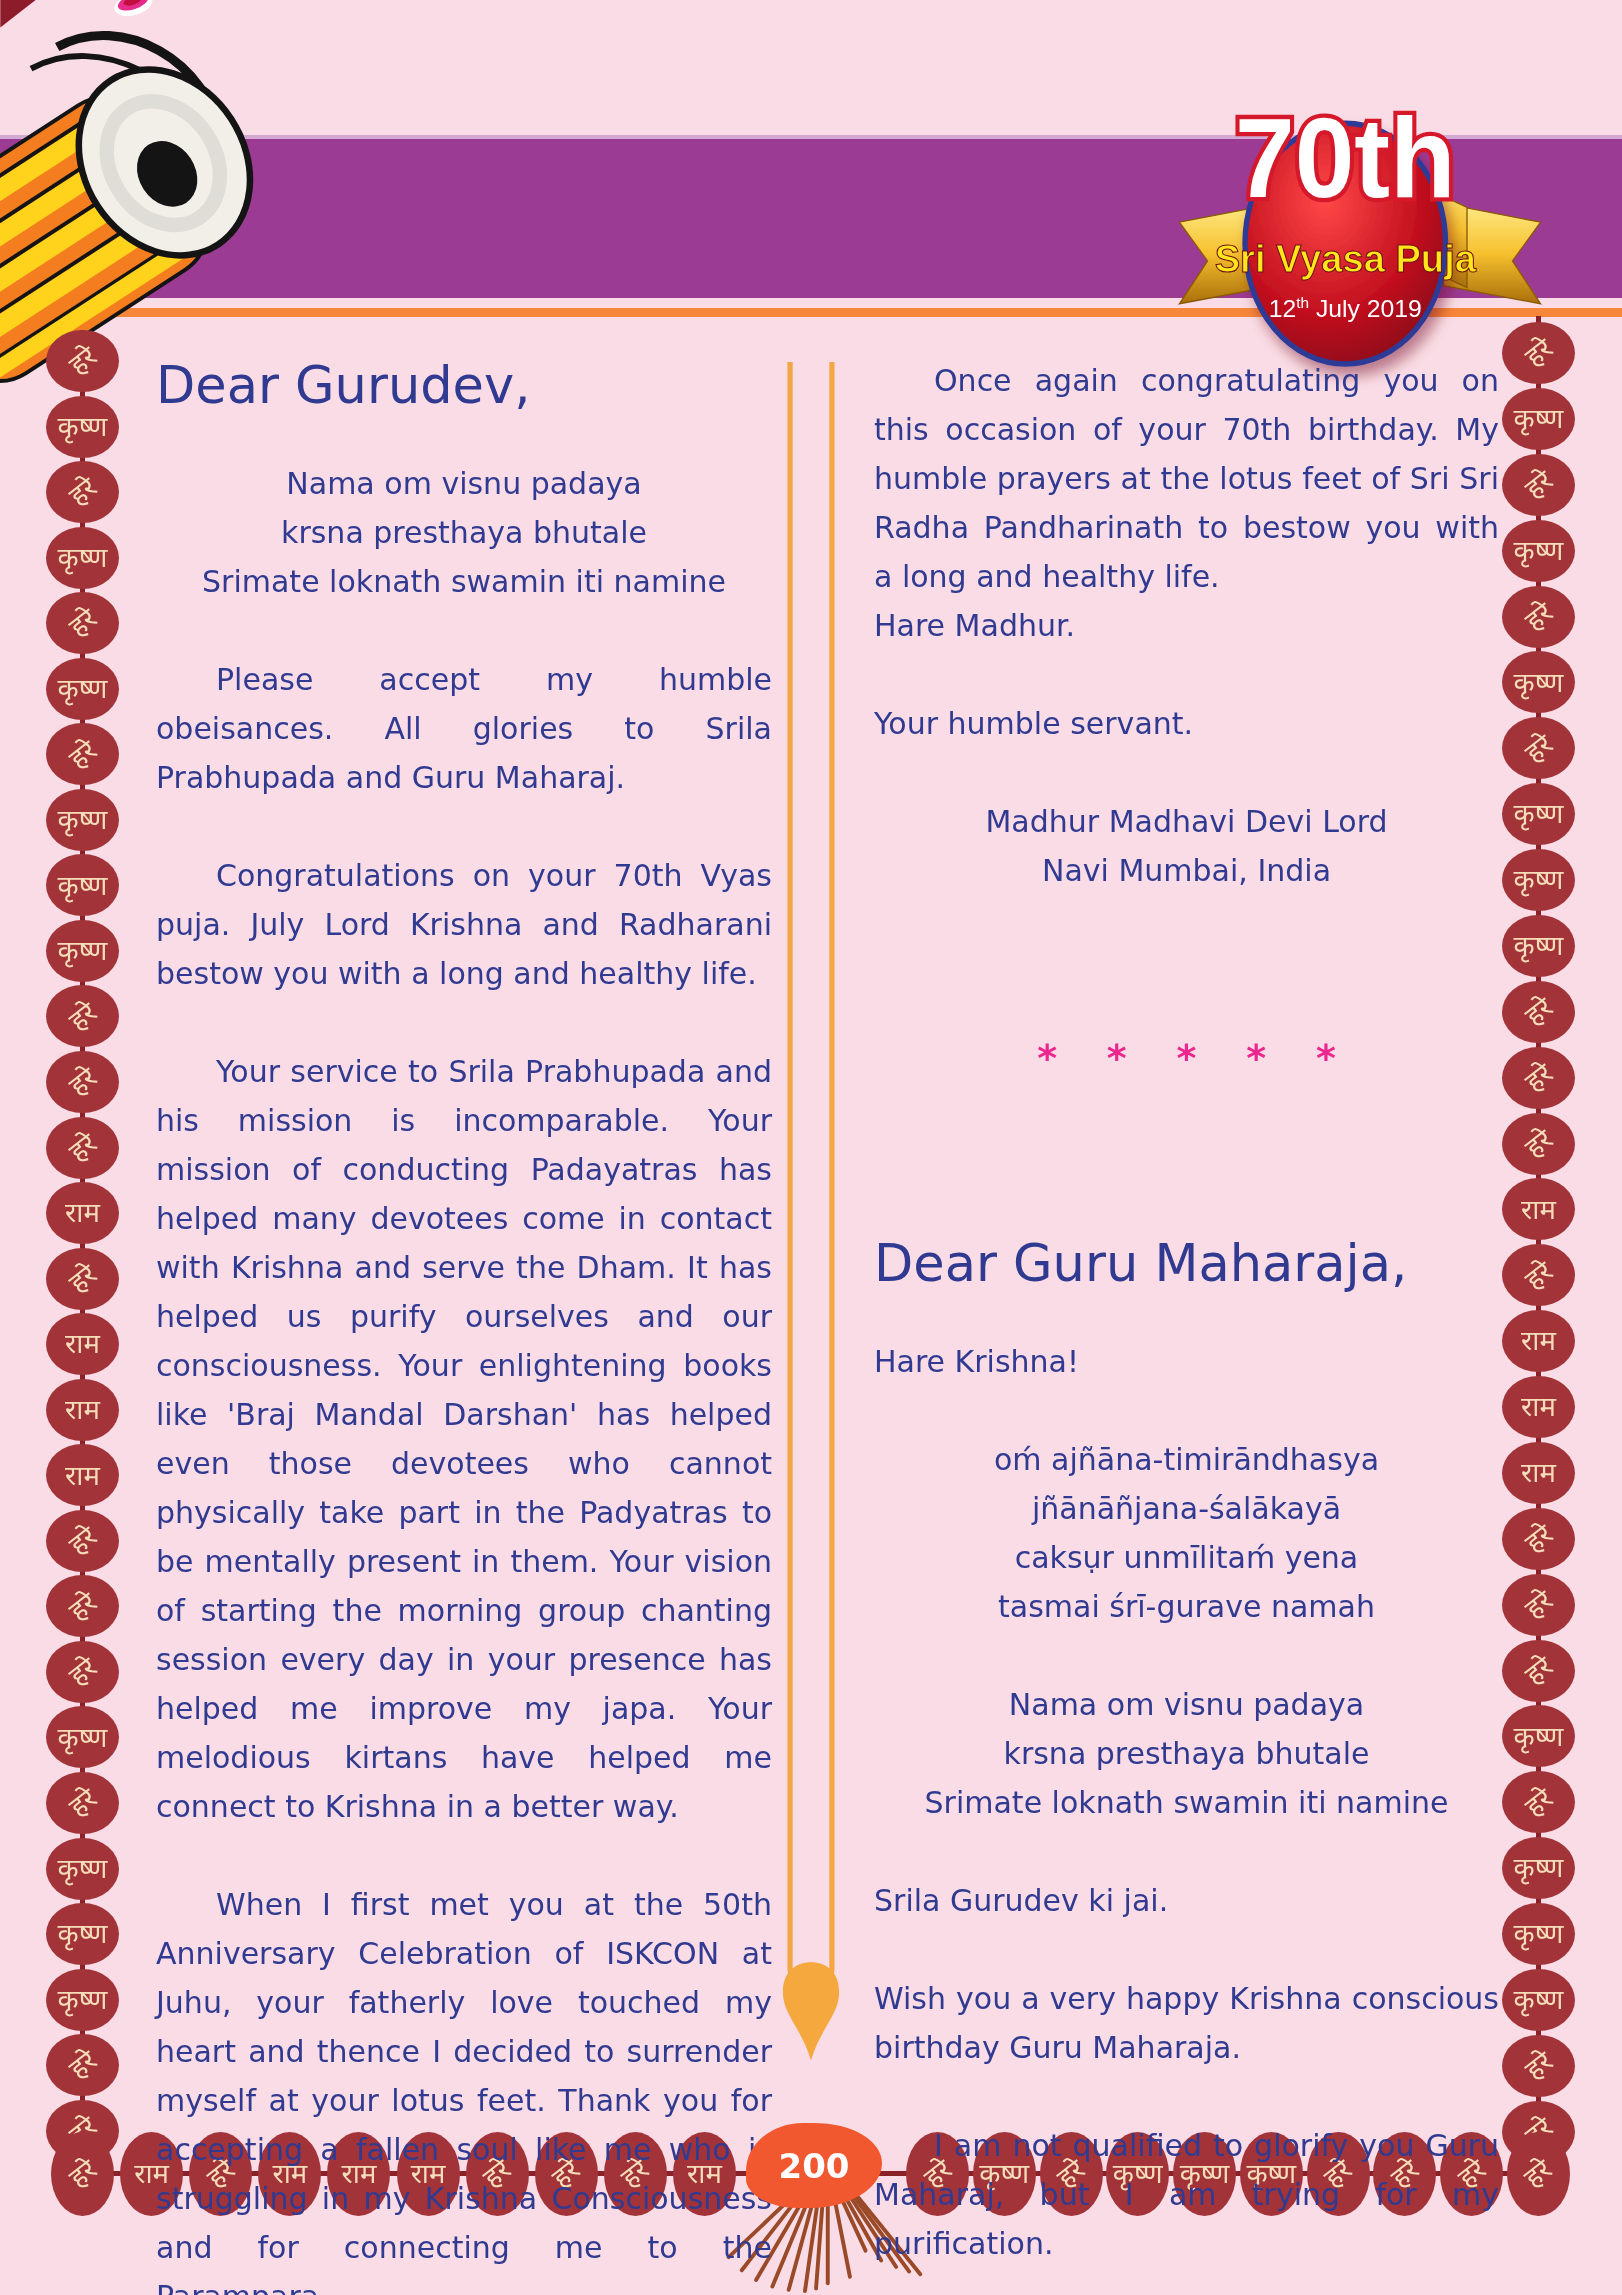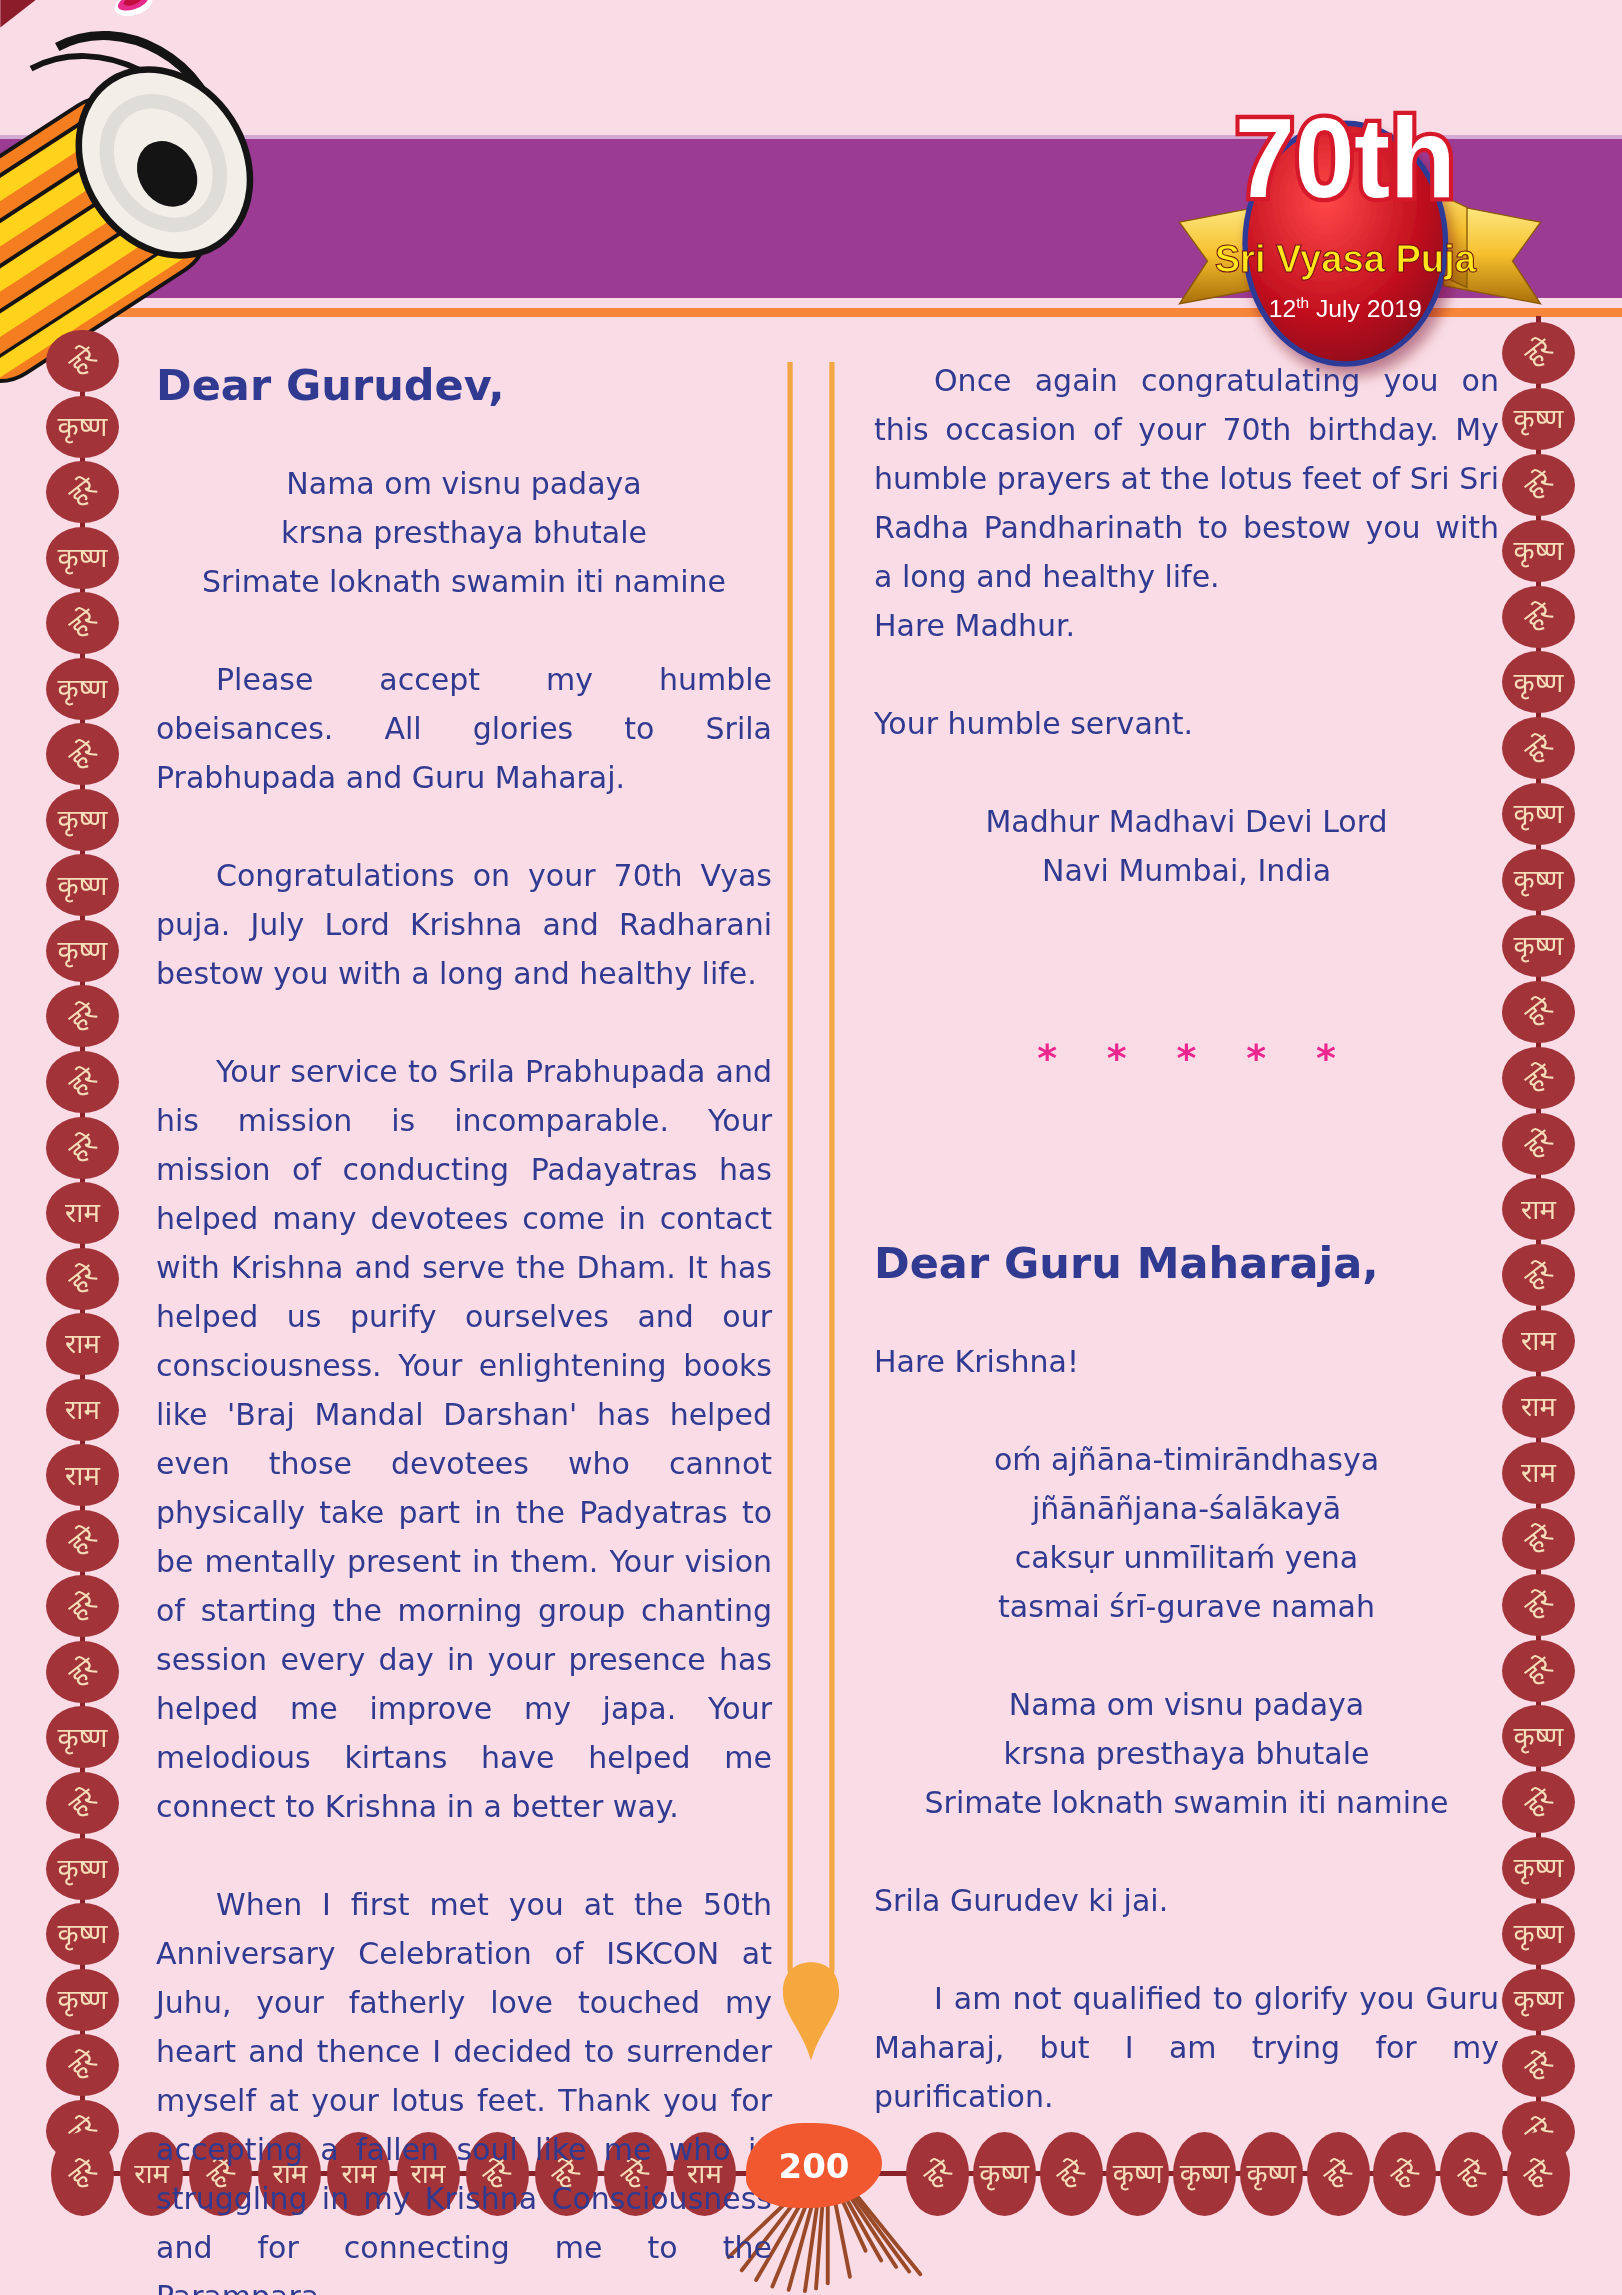"Dear Gurudev," .dropcap { font-size: 43px -> 51px; font-weight: 700 -> 400 }
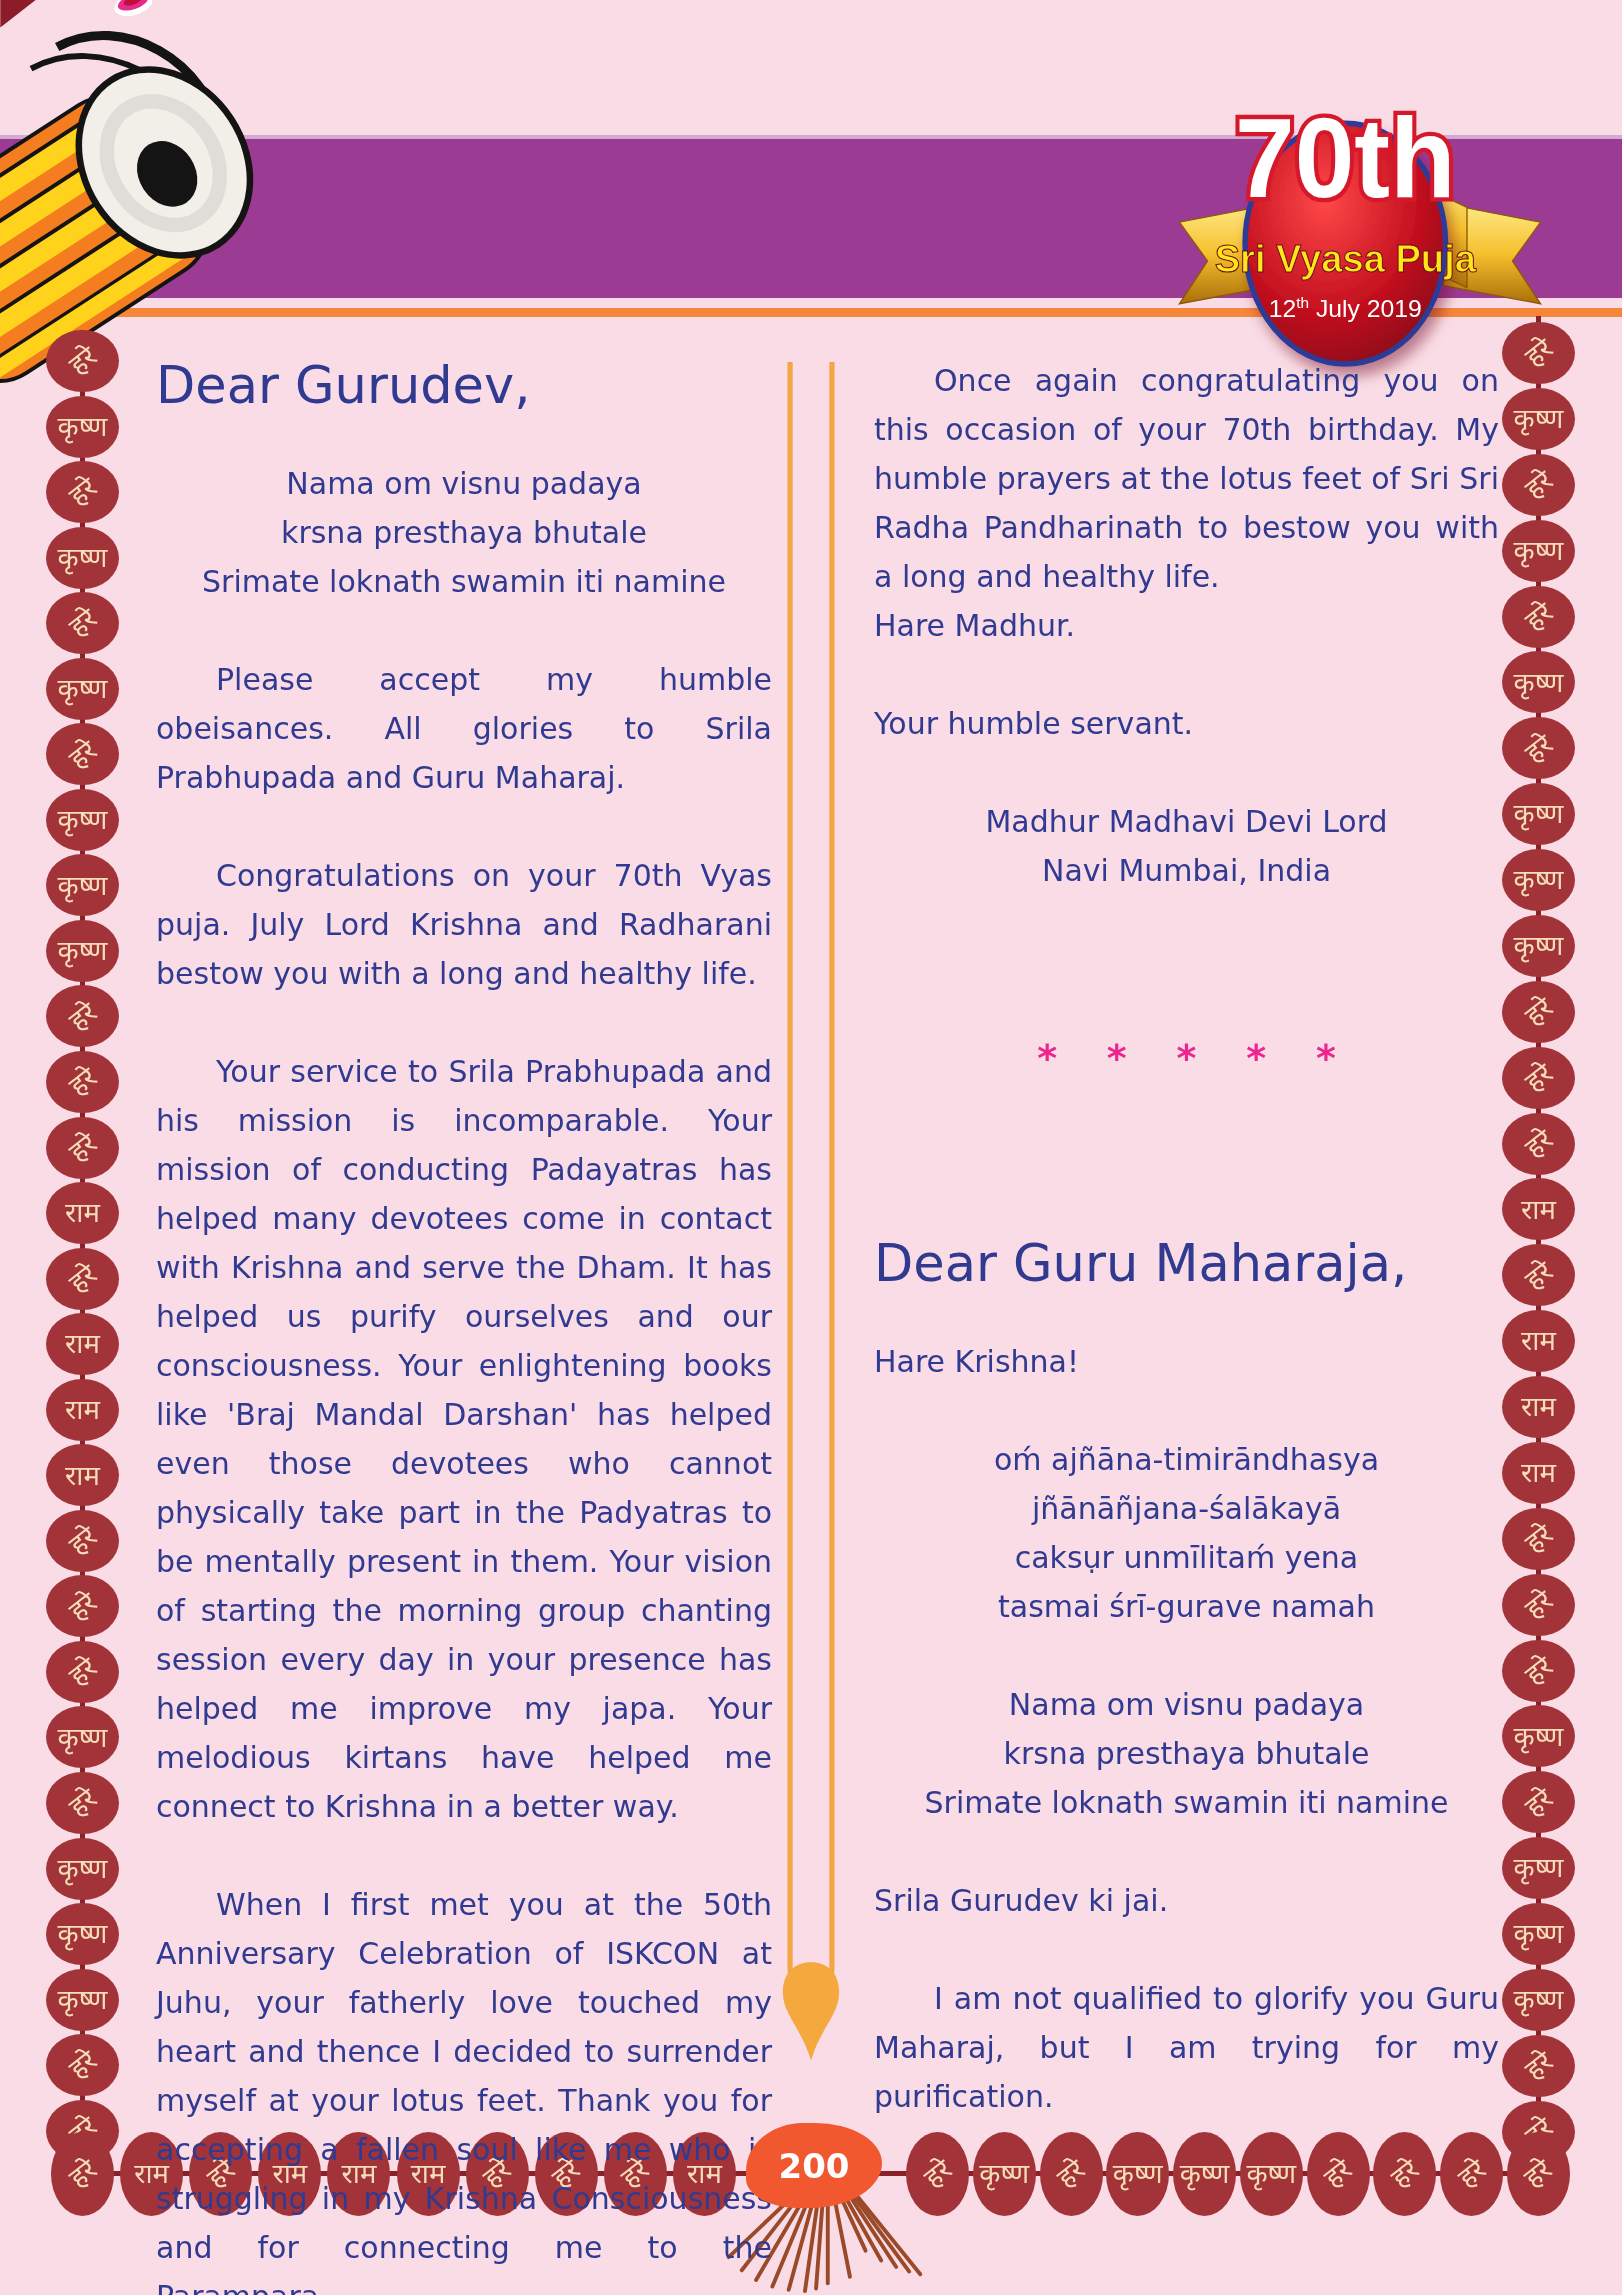"Wish you a very happy" p.plain { html: none -> <p>Wish you a very happy Krishna conscious birthday Guru Maharaja.</p> }
